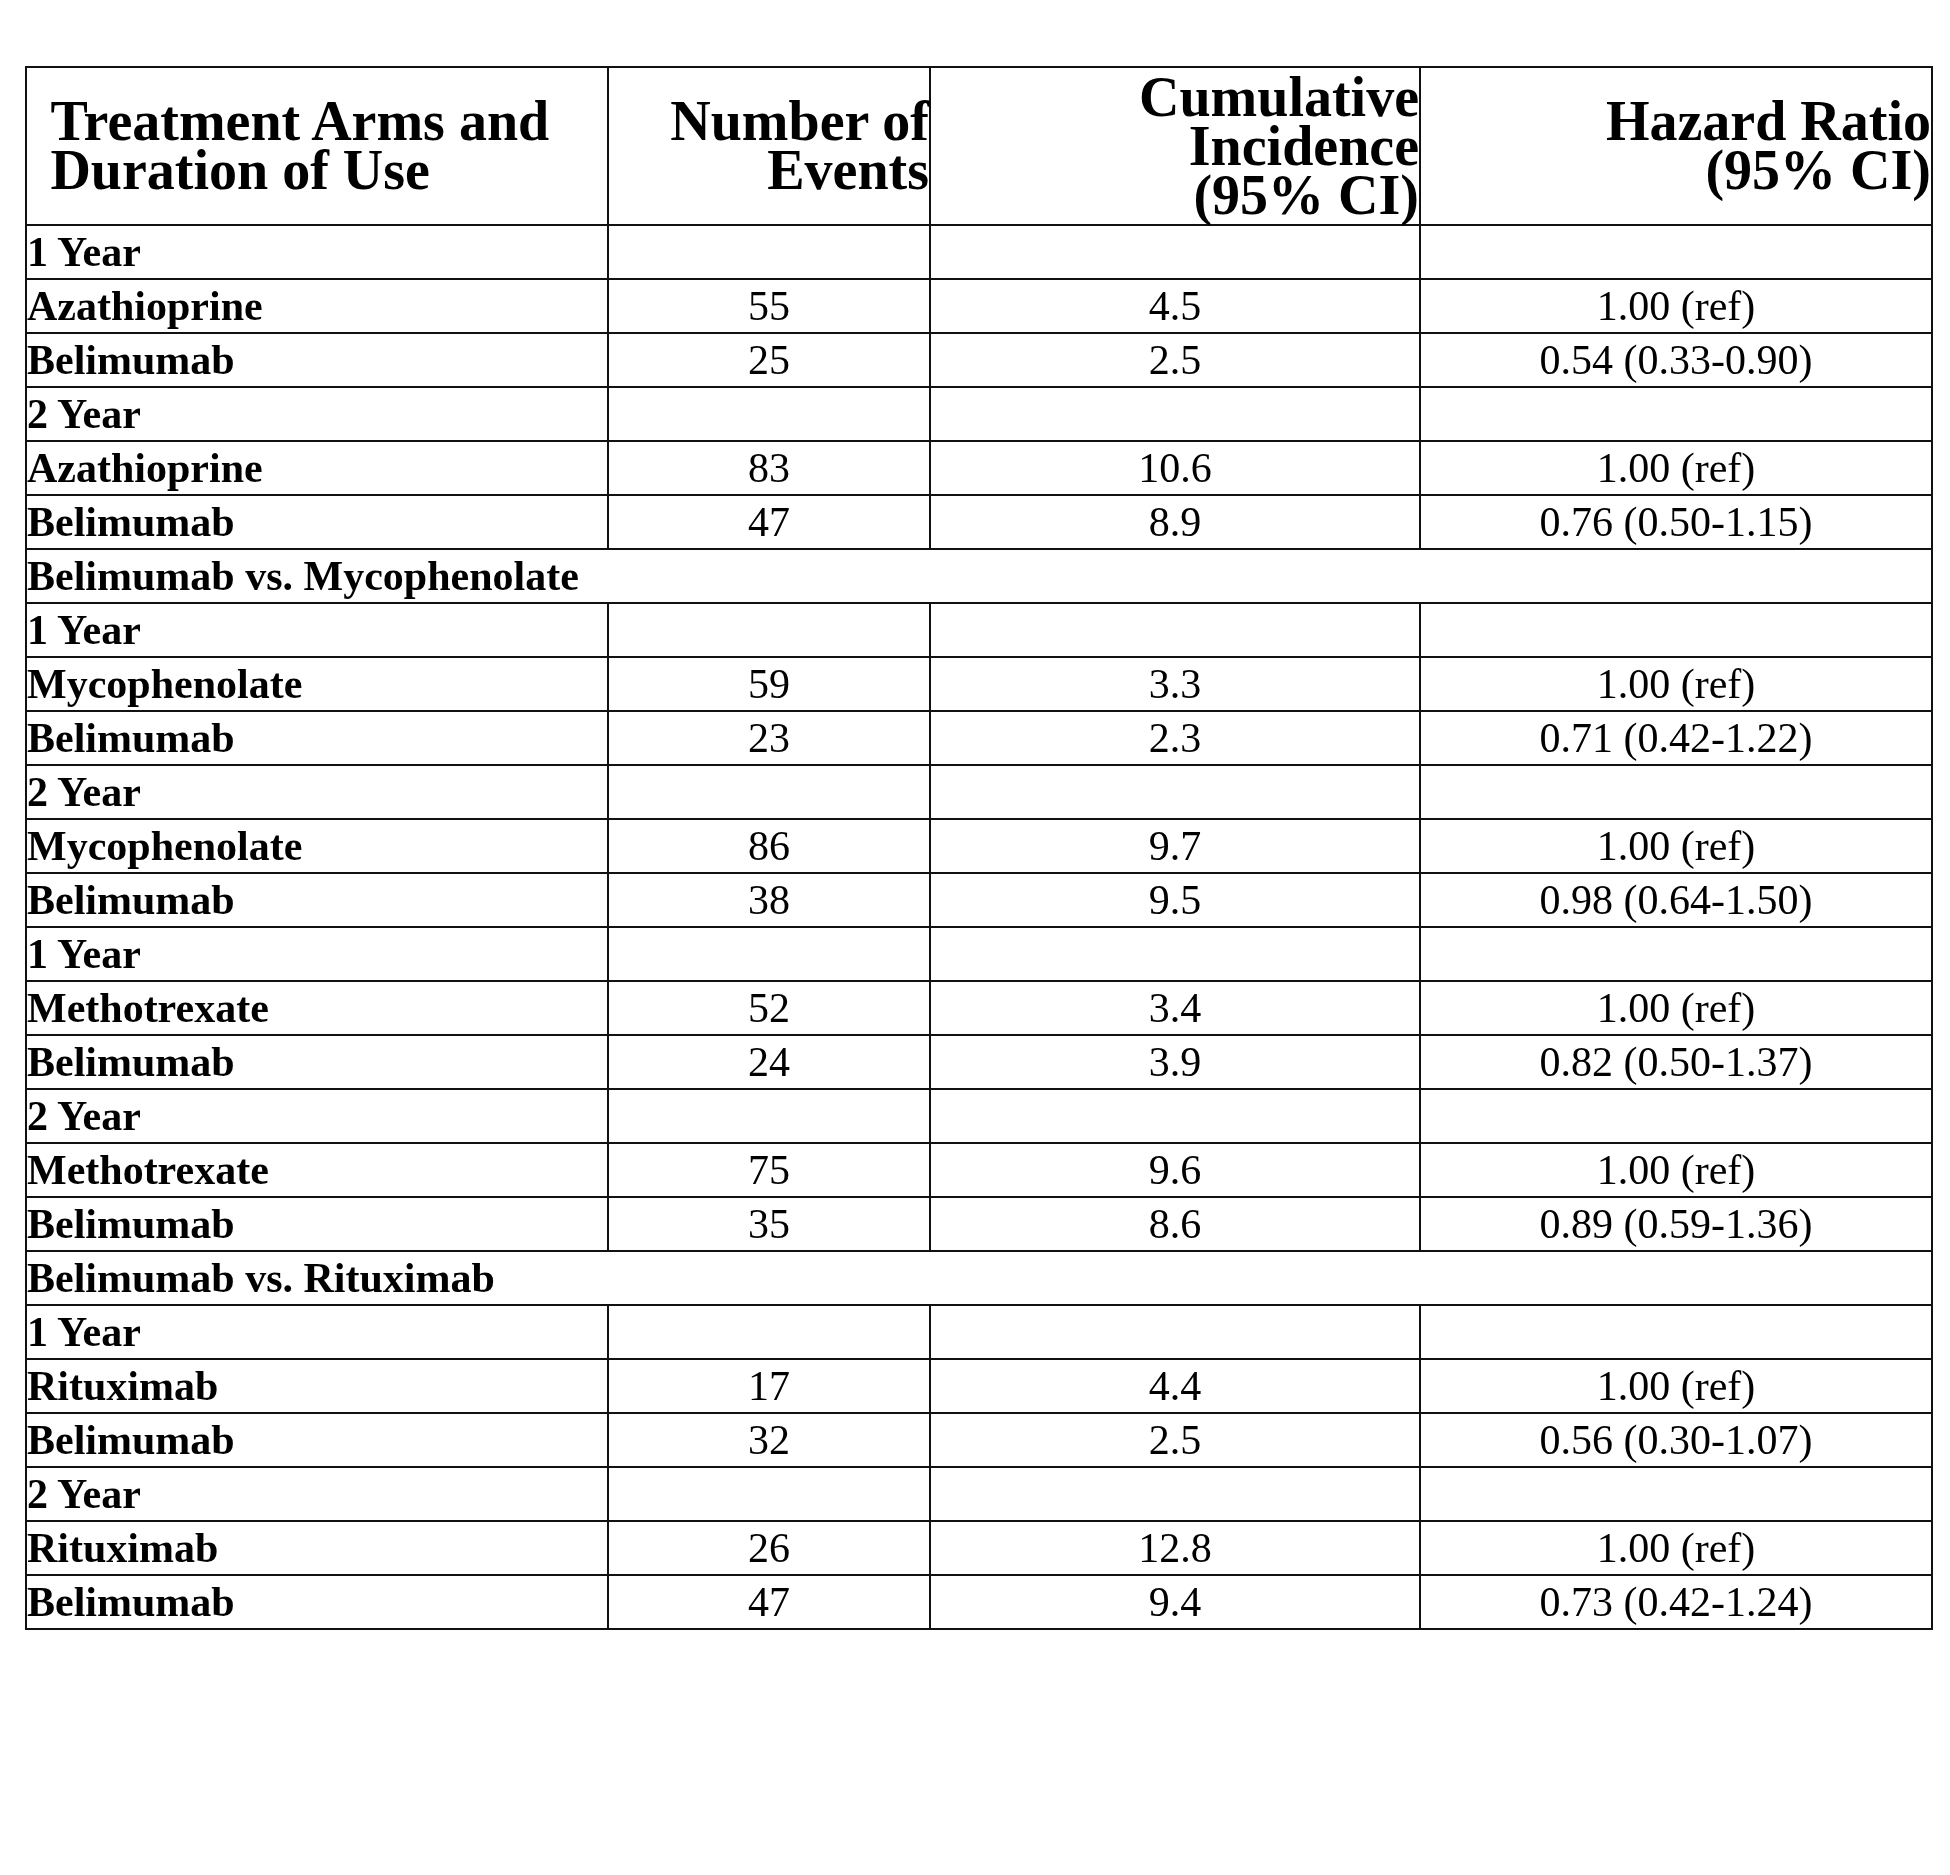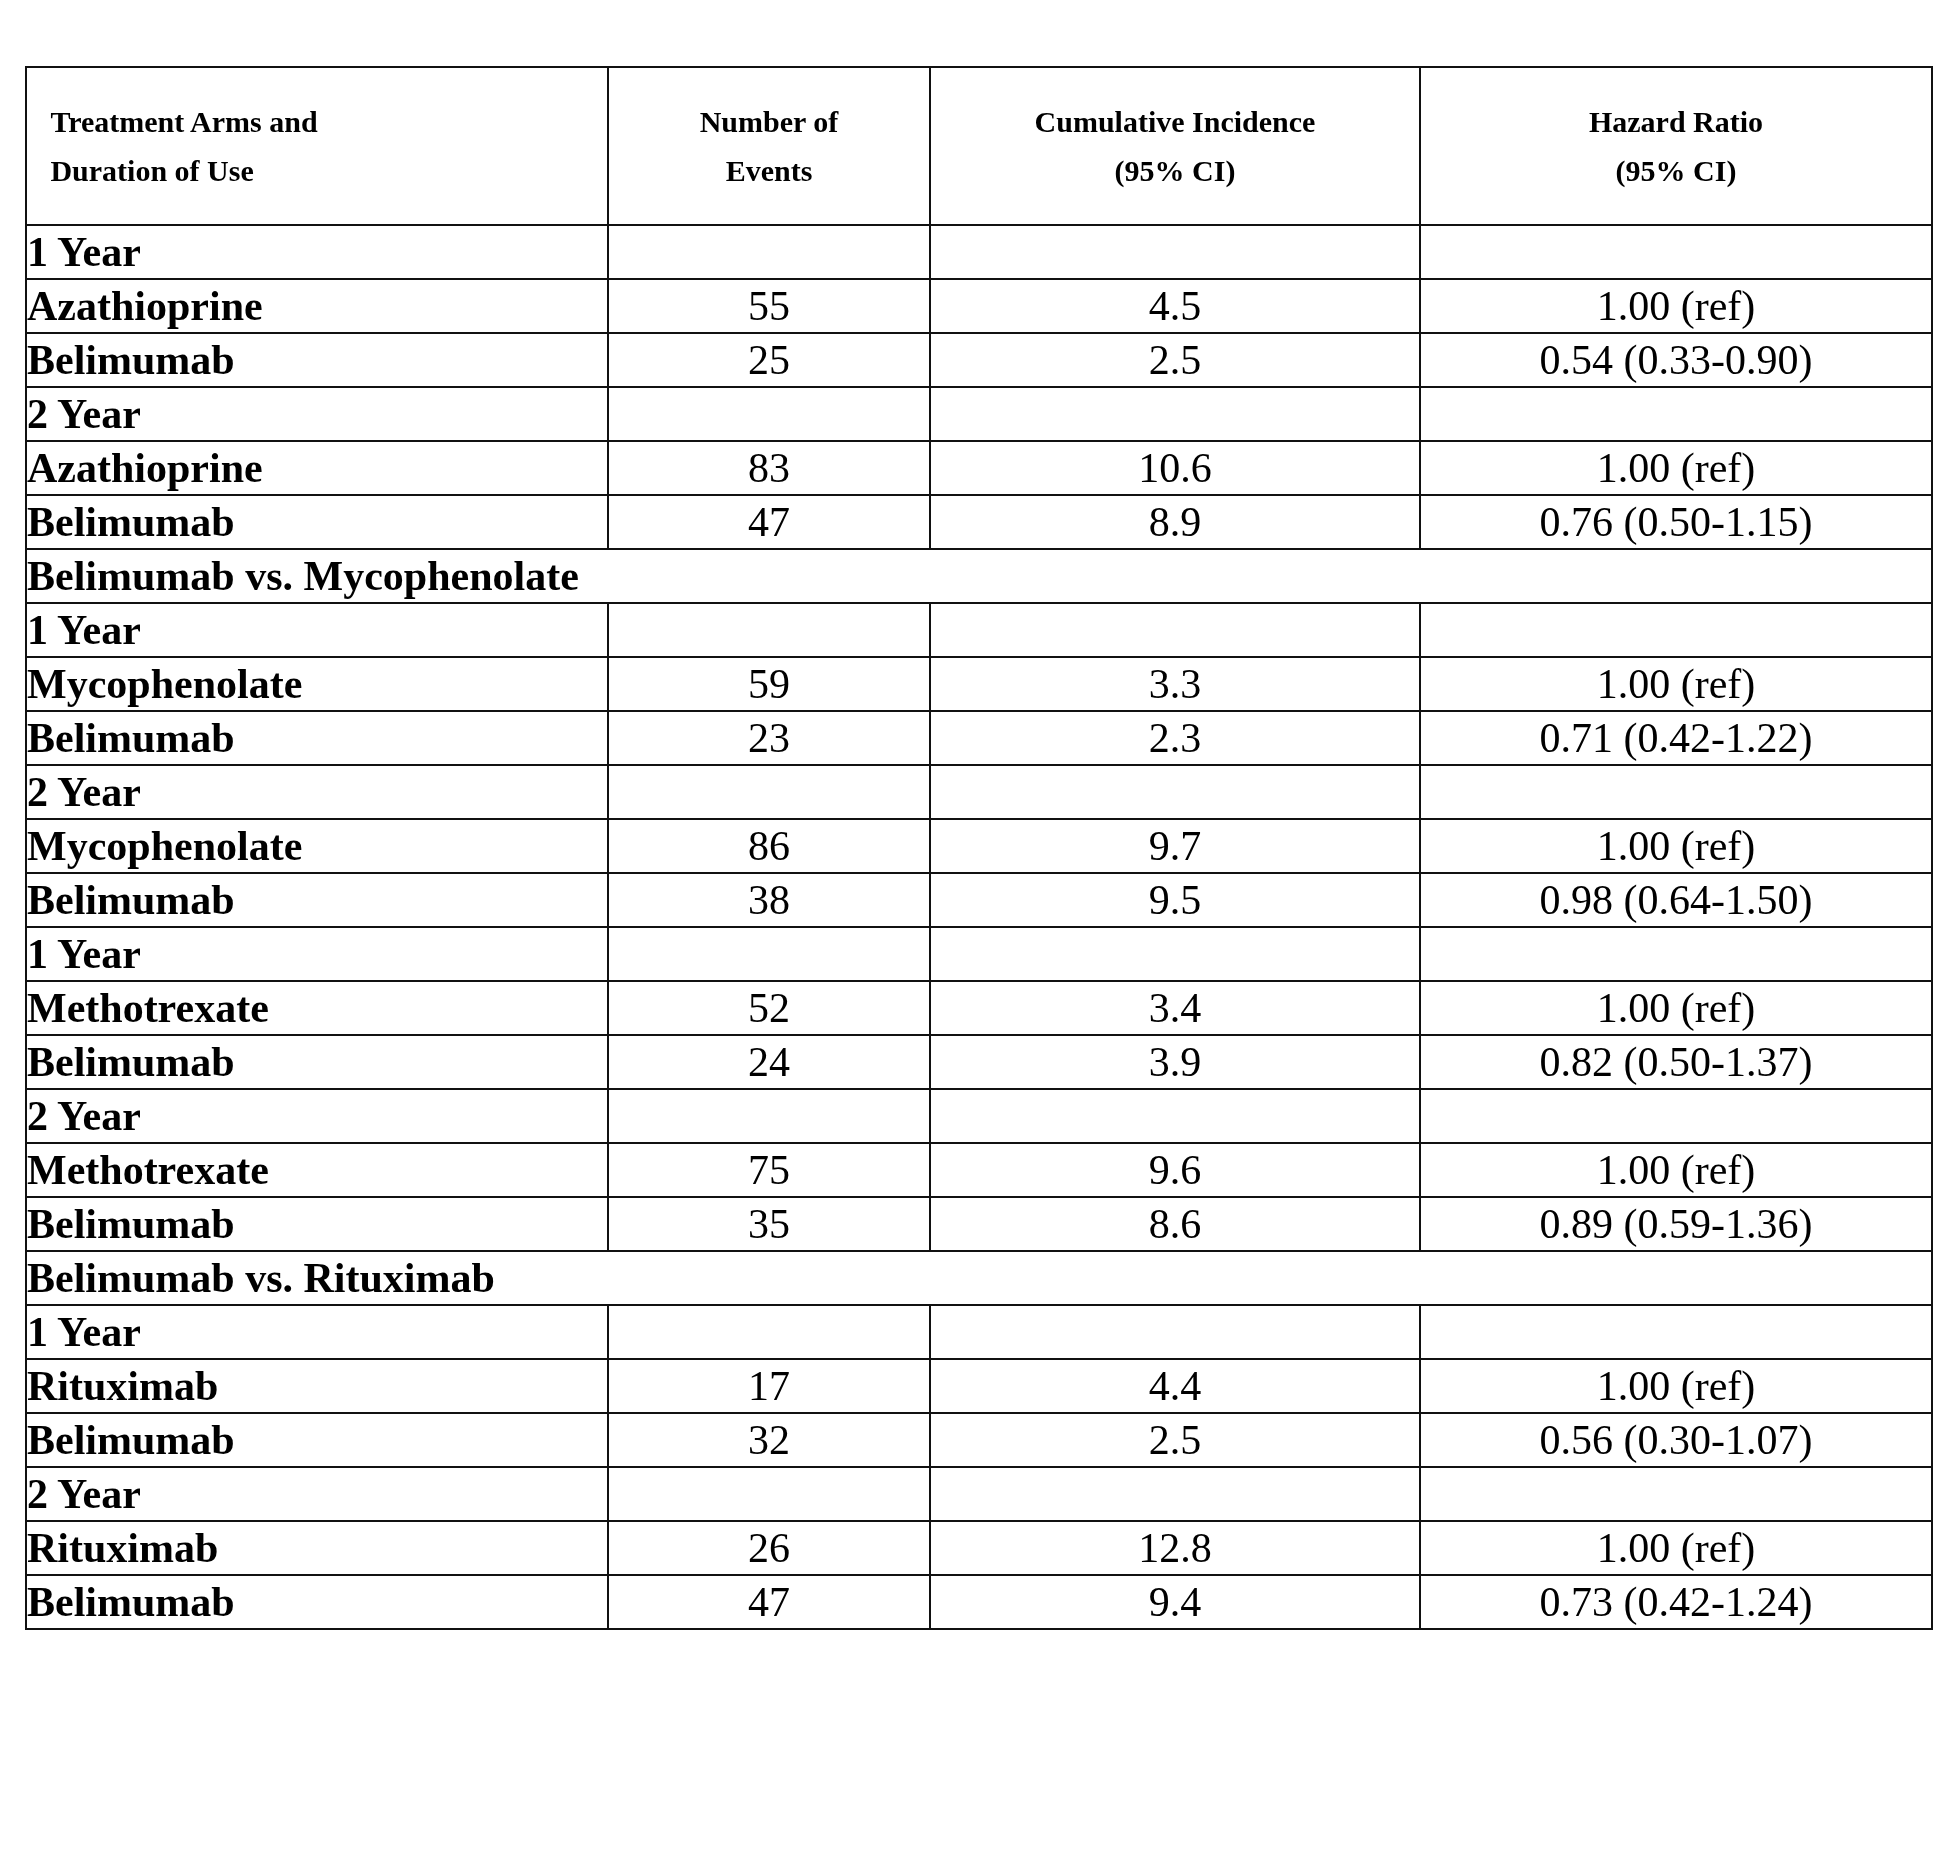"Treatment Arms and" #tbl th { font-size: 30px -> 56px }
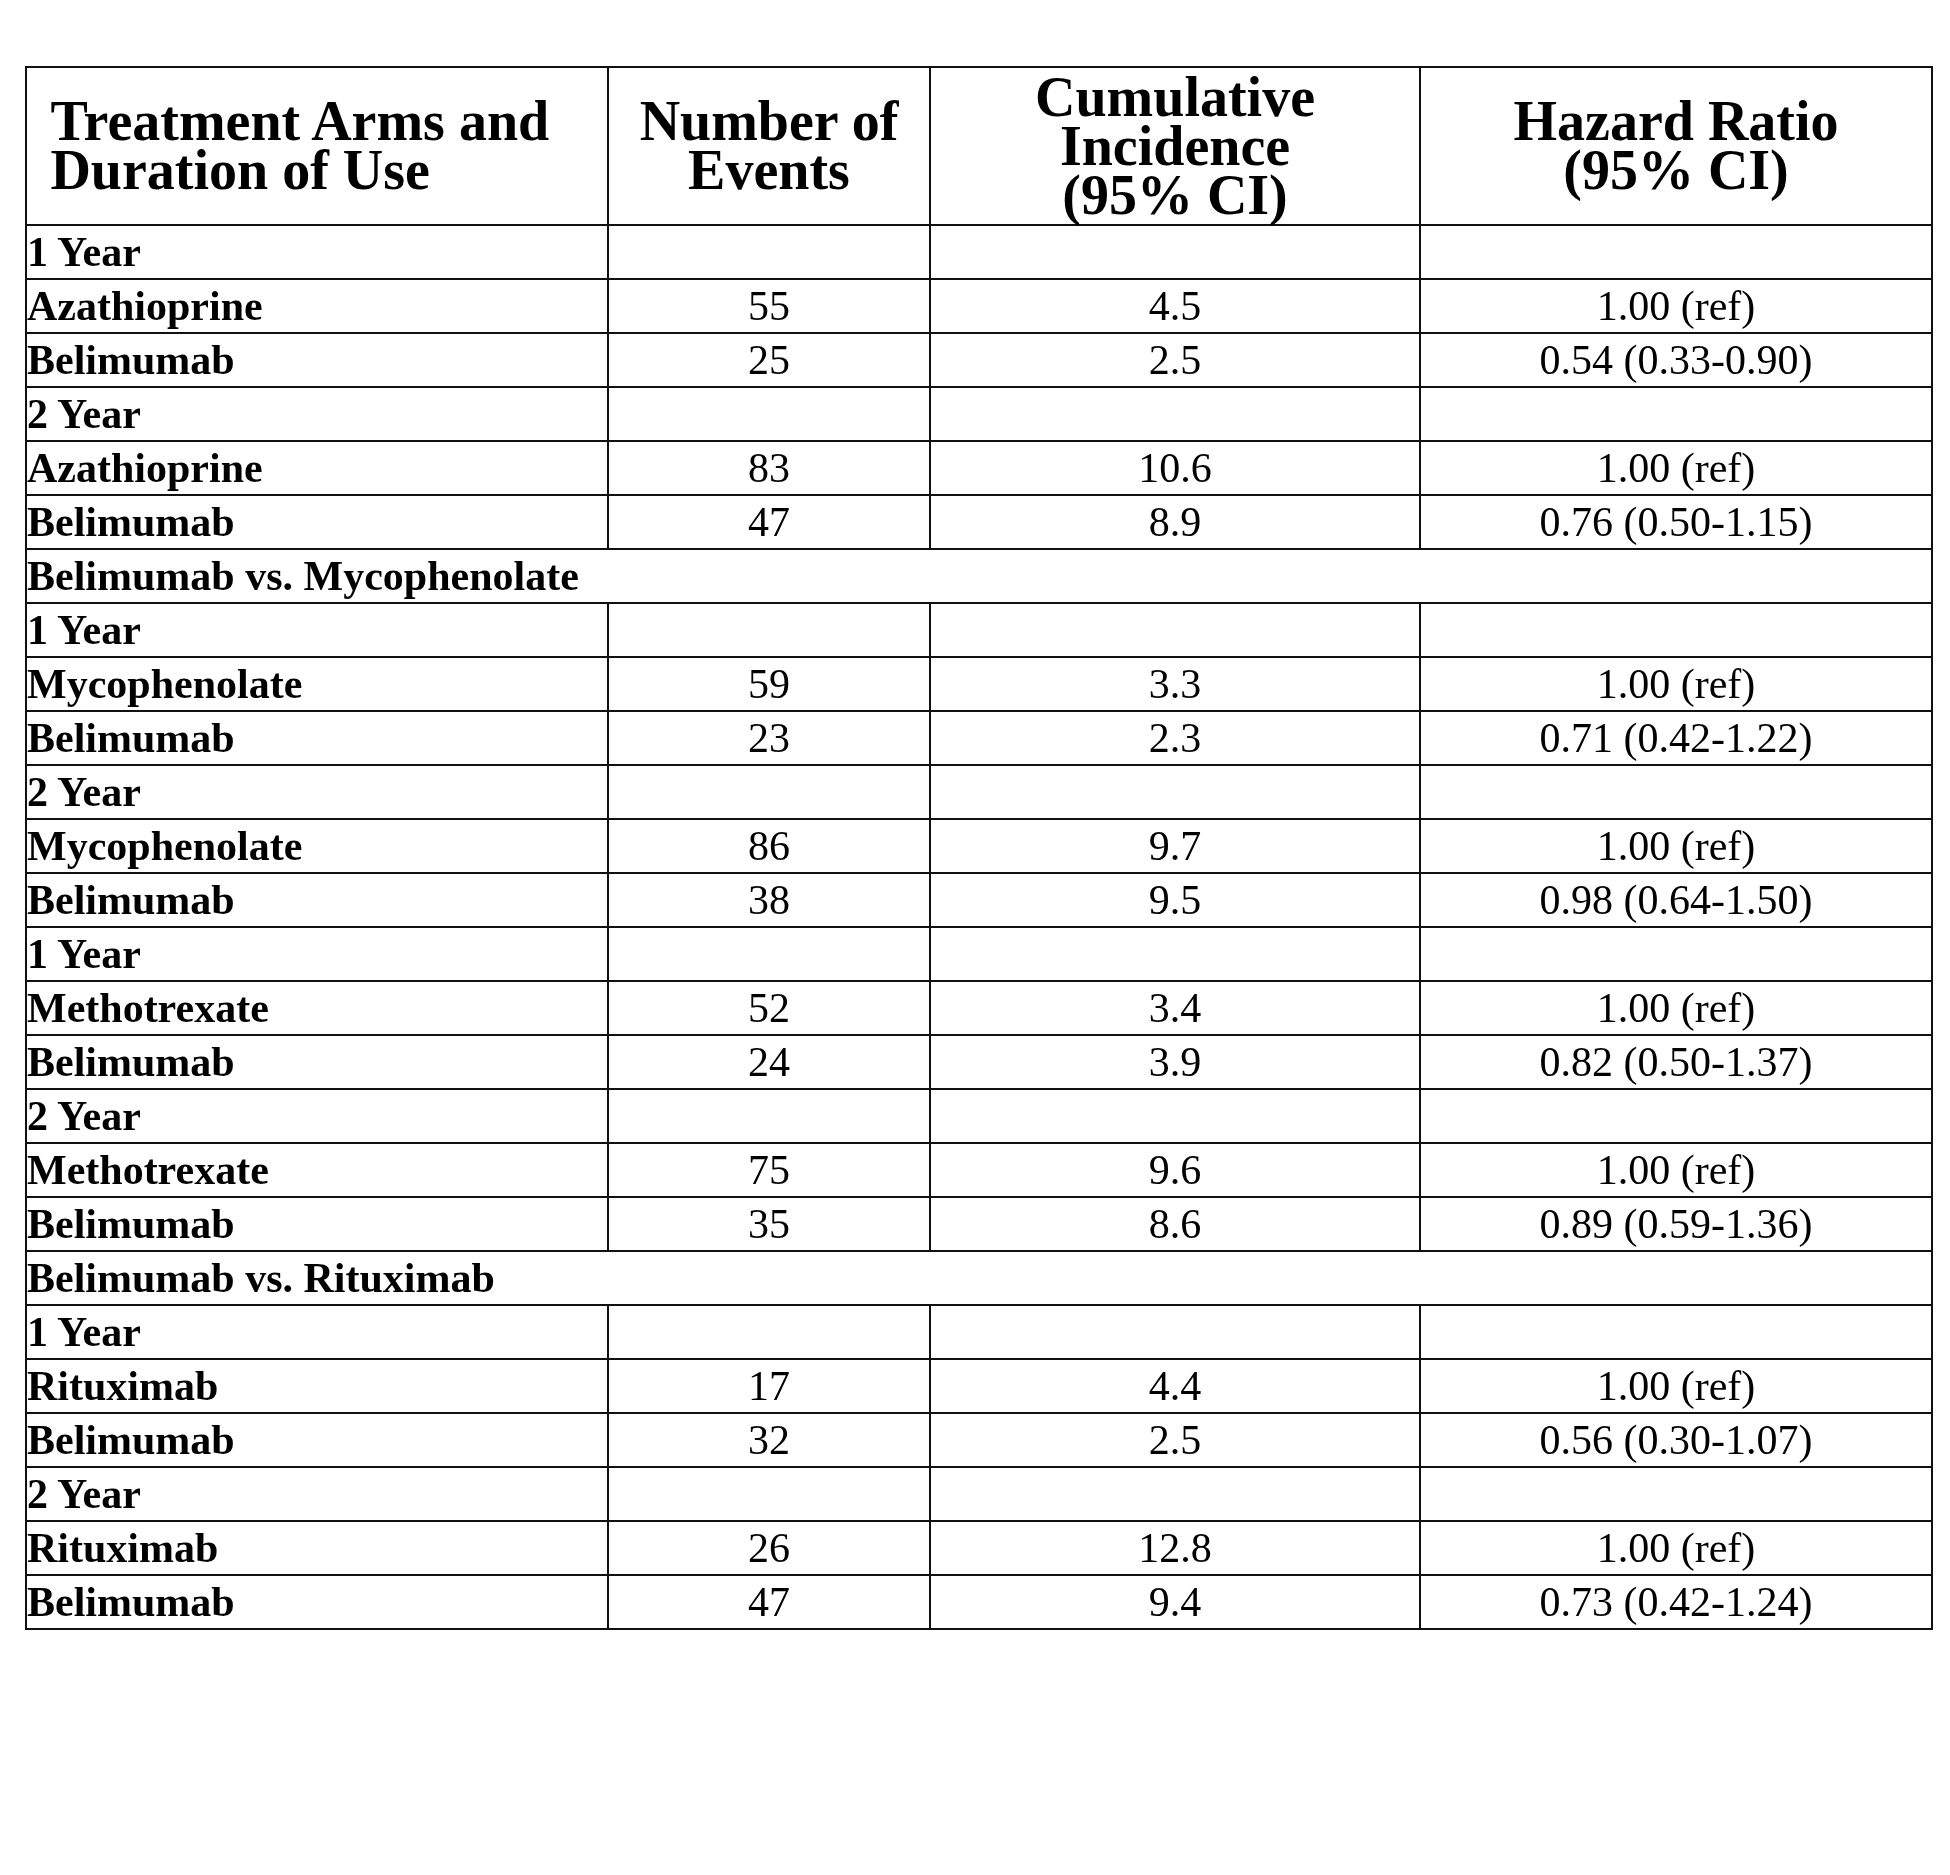"Number of" #tbl th.center { text-align: center -> right }
